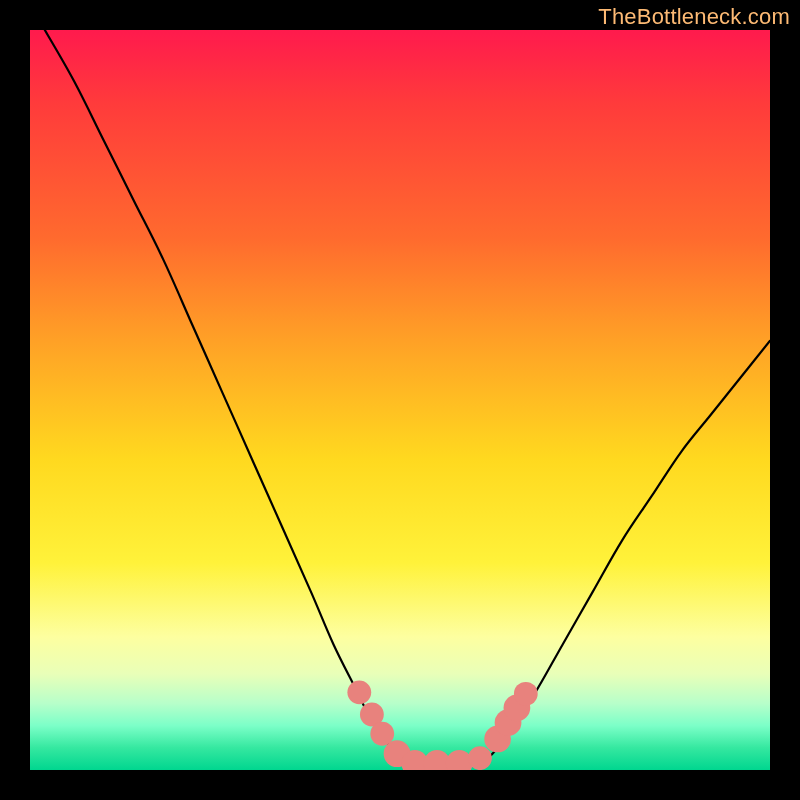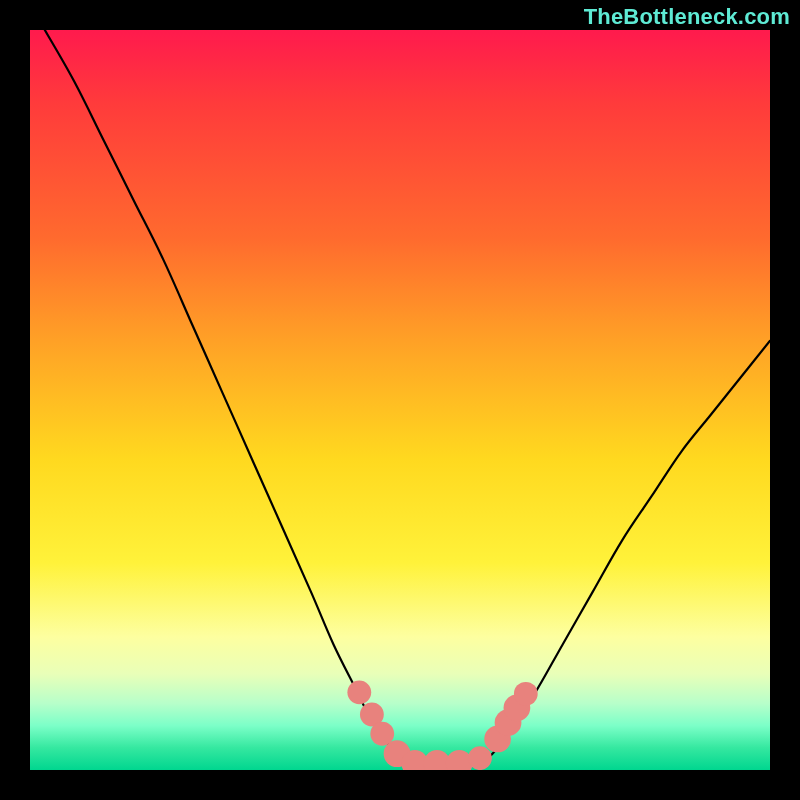"TheBottleneck.com" .watermark { color: #5eead4 -> #fdba74; font-weight: 700 -> 400 }
